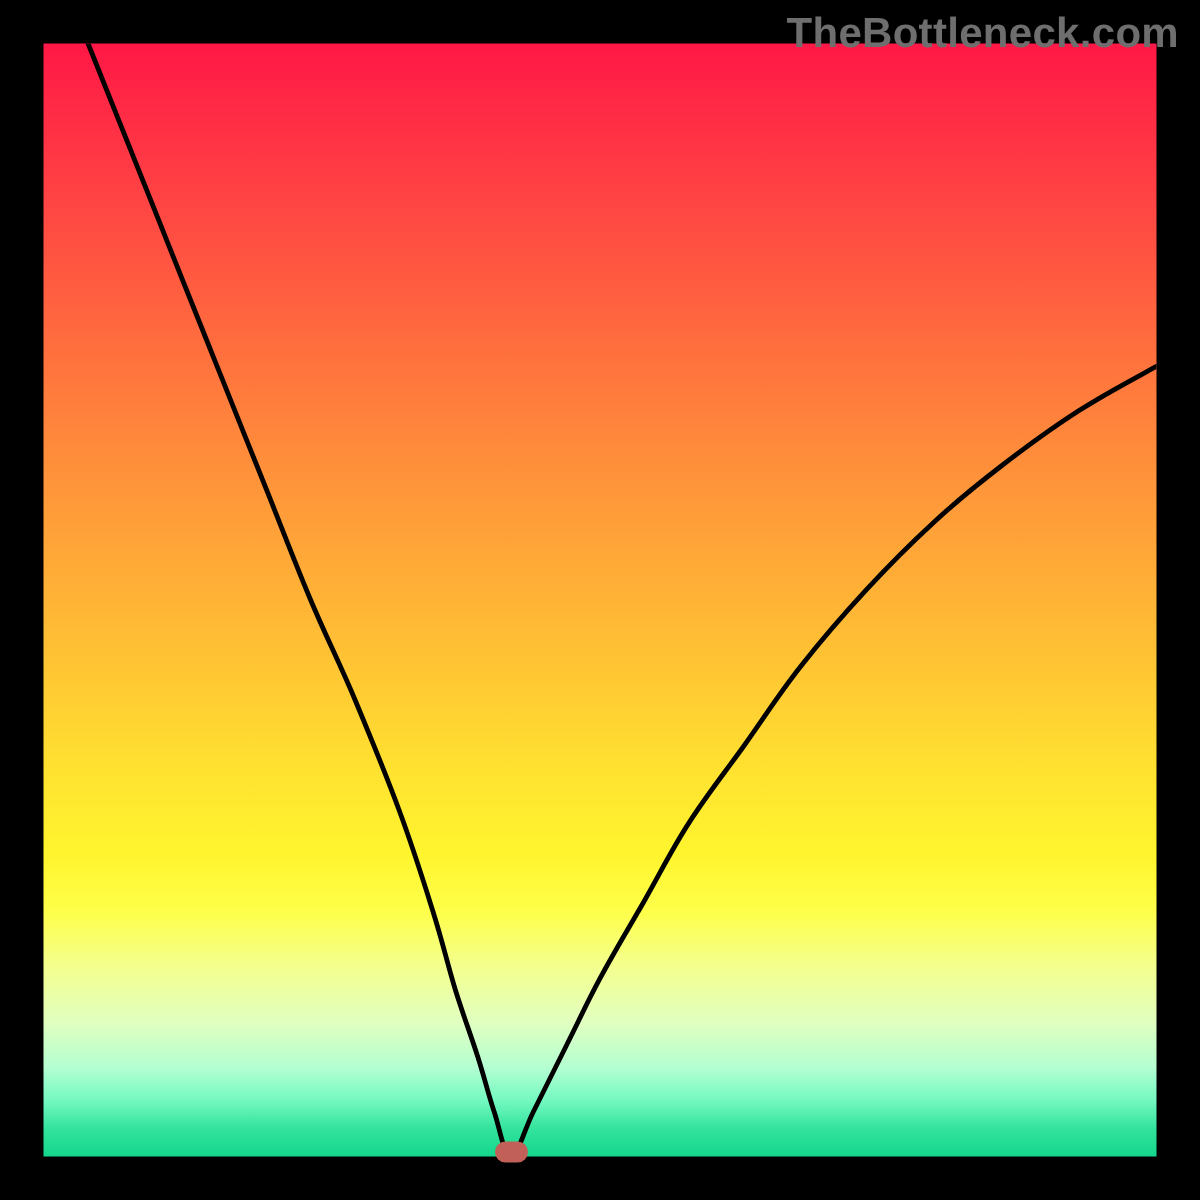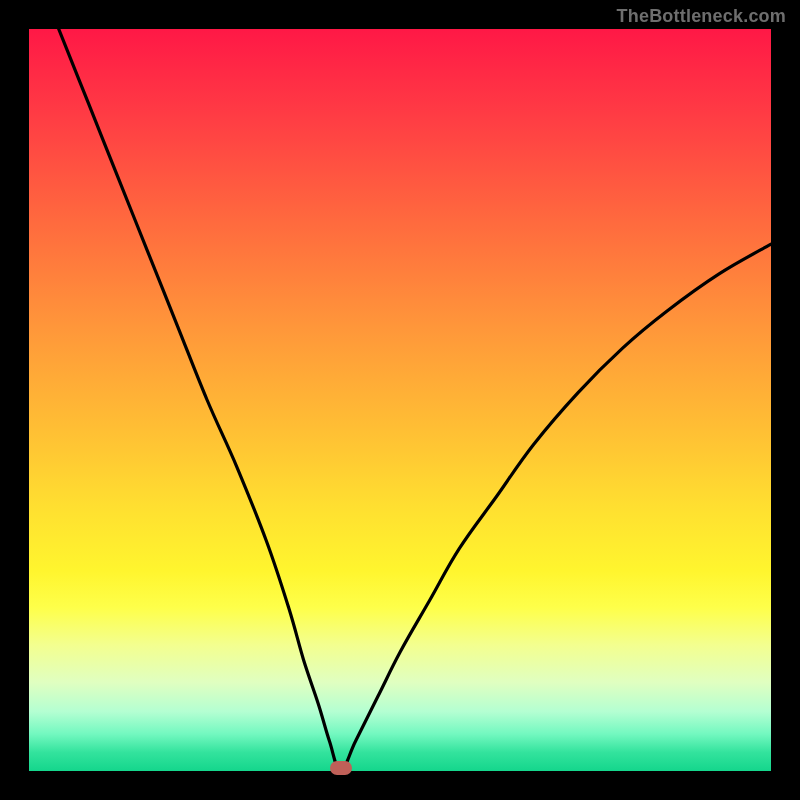"TheBottleneck.com" .watermark { font-size: 18px -> 28px }
